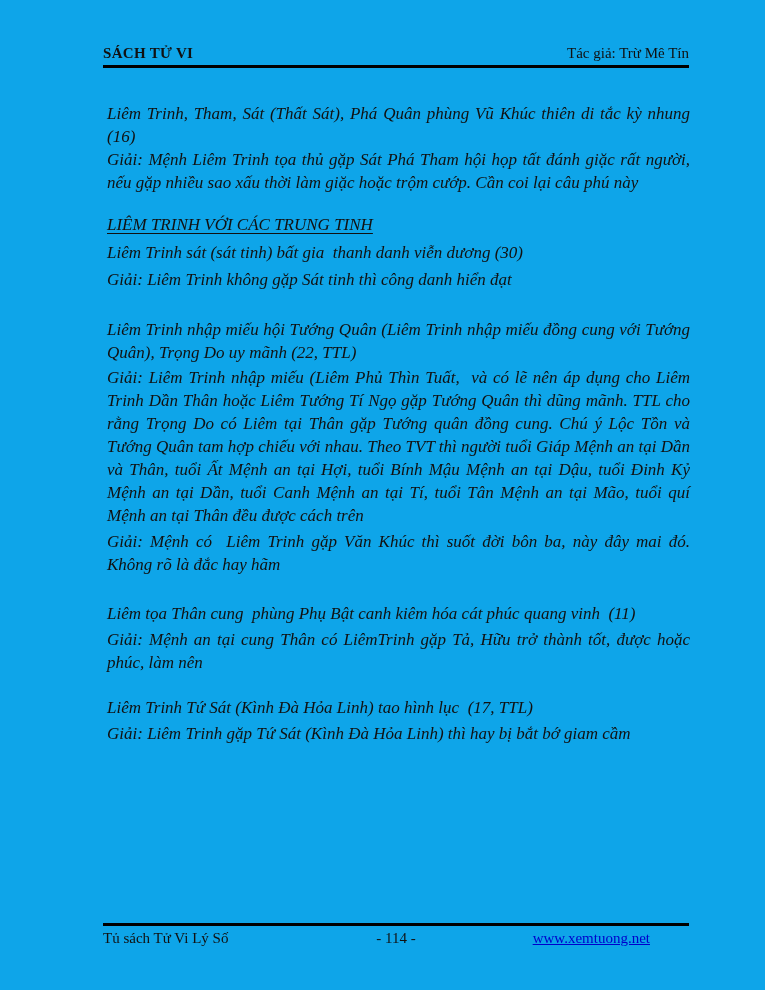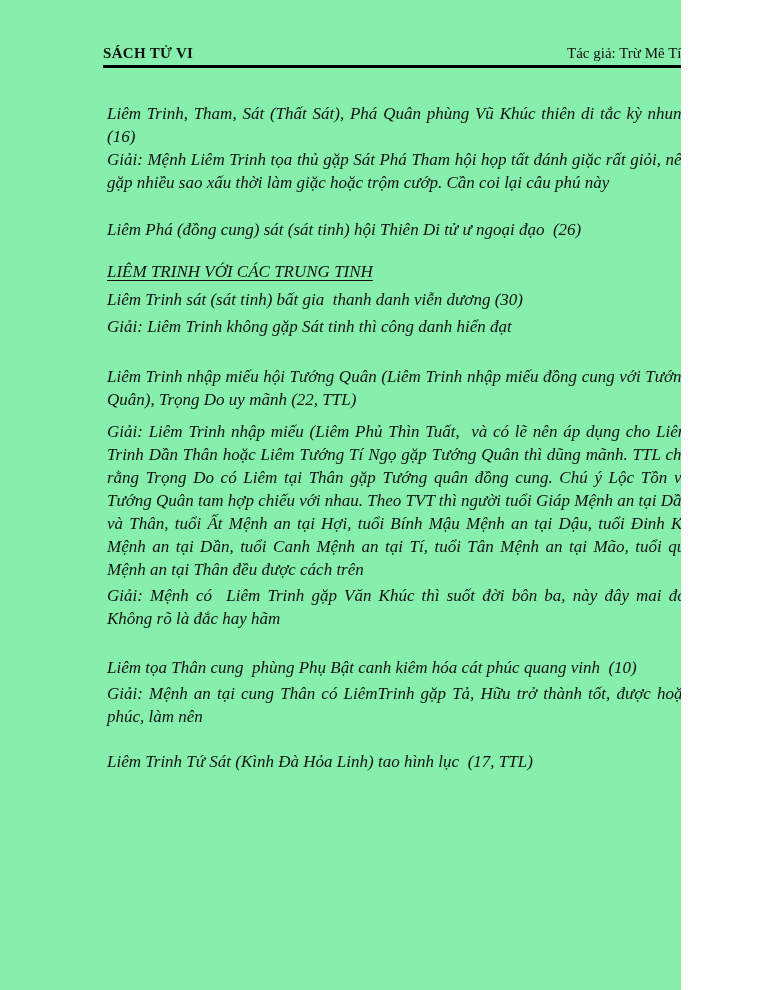"SÁCH TỬ VI" .page { background: #86efac -> #0ea5e9; width: 681px -> 765px }
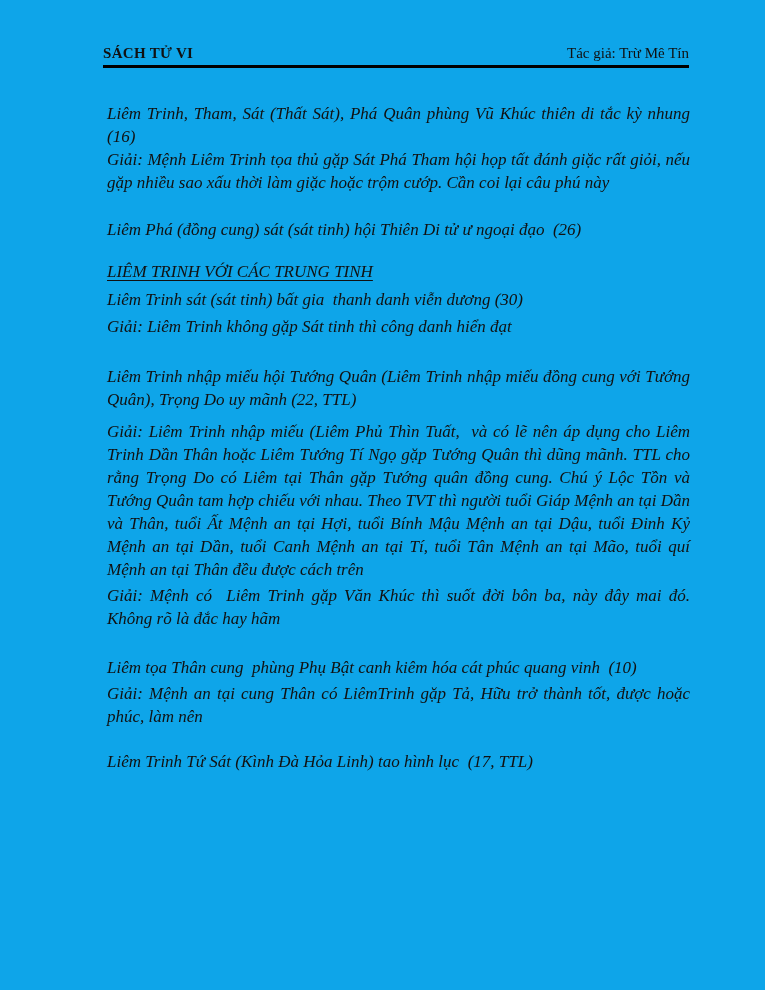"Giải: Mệnh Liêm Trinh tọa" p.blk { text: giỏi -> người }
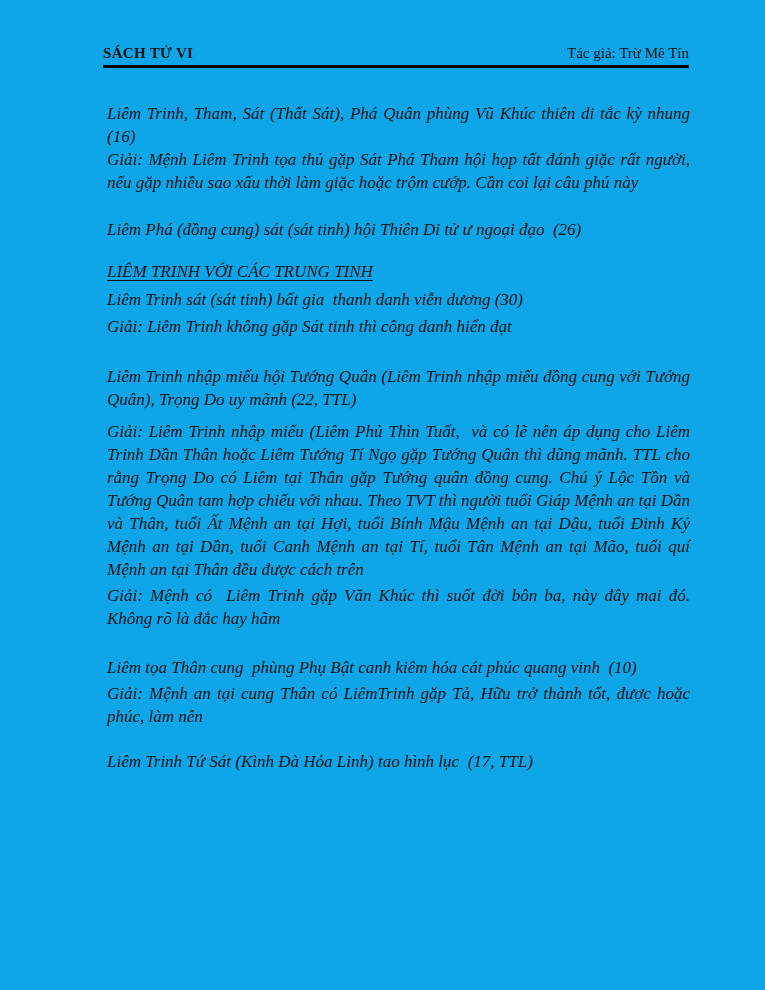"Liêm Phá (đồng cung) sát" p.blk { html: <p>Liêm Phá (đồng cung) sát (sát tinh) hội Thiên Di tử ư ngoại đạo (26)</p> -> none }
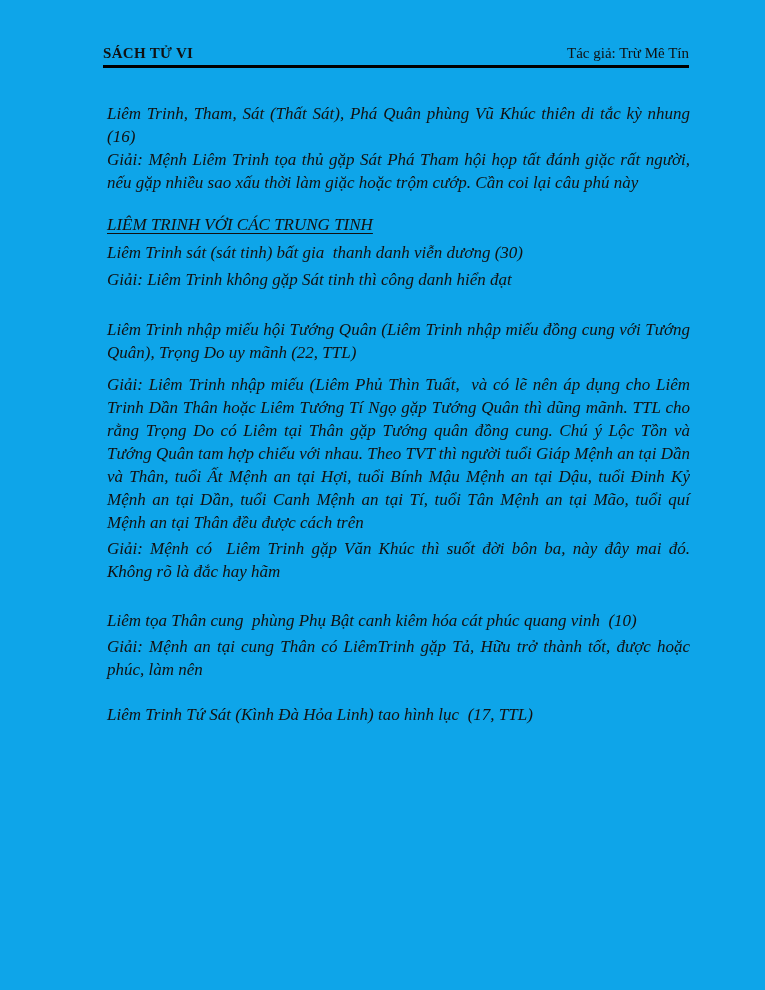"Giải: Liêm Trinh nhập miếu" .b8 { margin-top: 9px -> 2px }
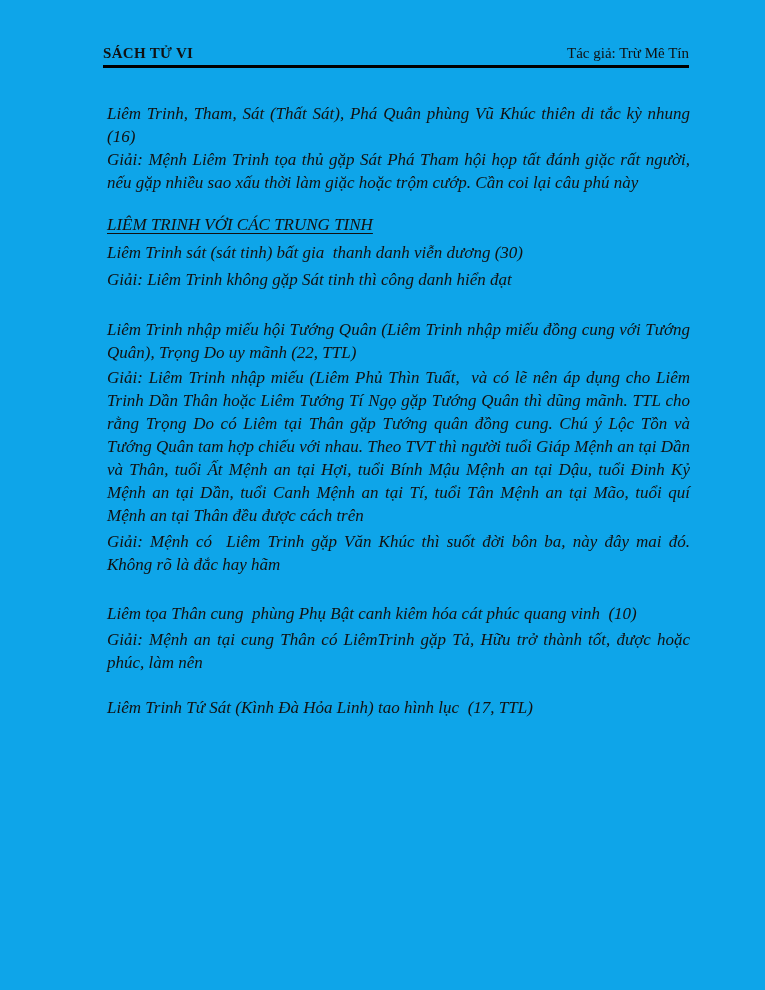"Liêm tọa Thân cung phùng" p.blk { text: 10 -> 11 }
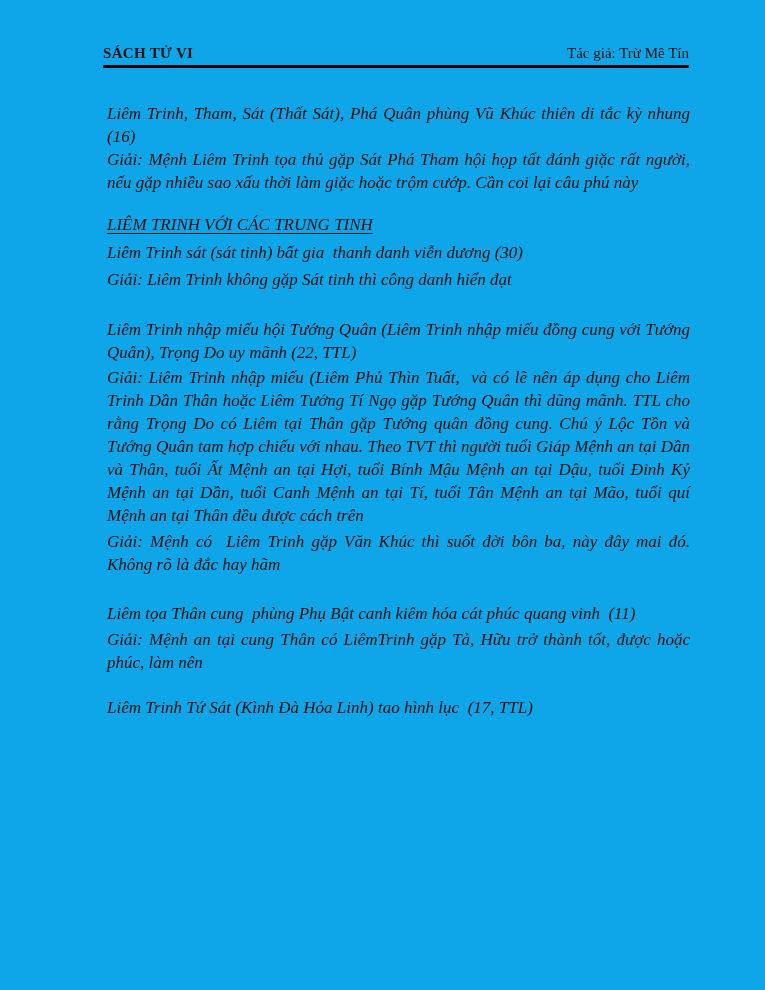"Giải: Liêm Trinh gặp Tứ" p.blk { html: none -> <p>Giải: Liêm Trinh gặp Tứ Sát (Kình Đà Hỏa Linh) thì hay bị bắt bớ giam cầm</p> }
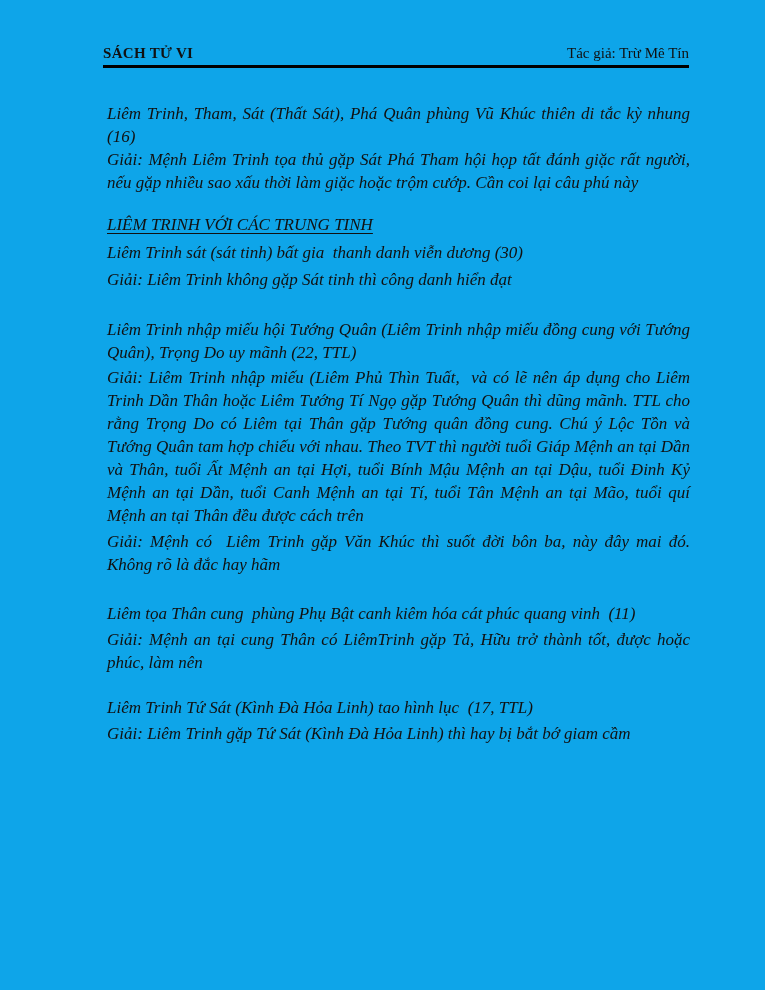"Tủ sách Tử Vi Lý" div.footer { html: none -> <div> <div>Tủ sách Tử Vi Lý Số</div> <div>- 114 -</div> <div> <a>www.xemtuong.net</a> </div> </div> }
